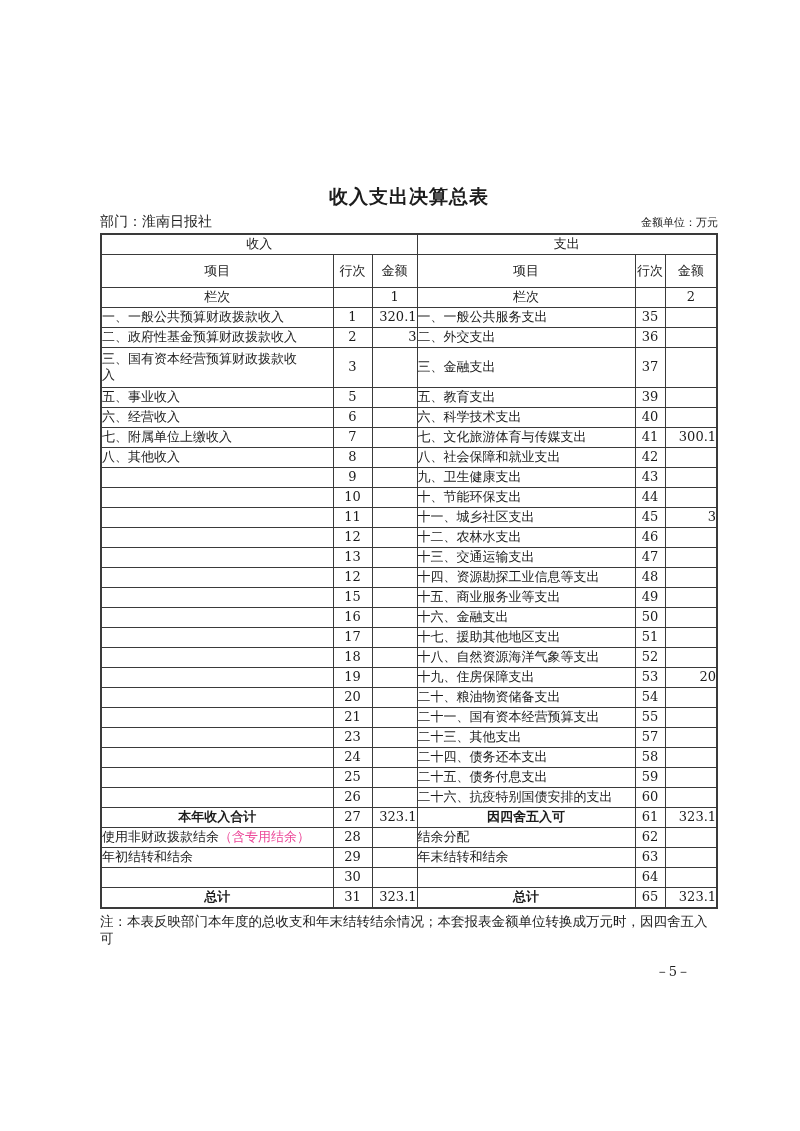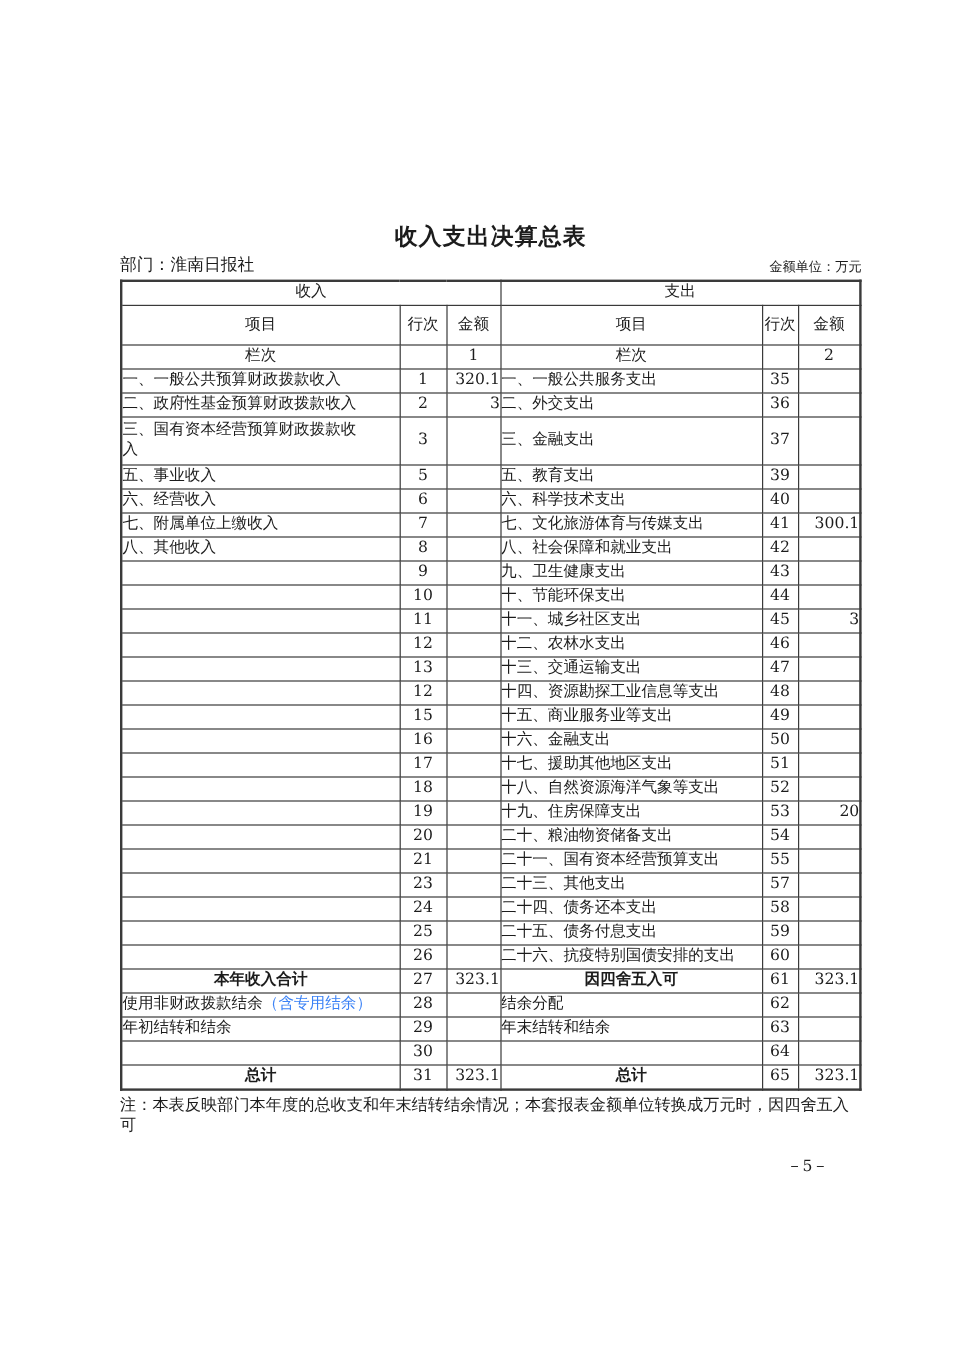"（含专用结余）" span { color: #3b82f6 -> #ec4899 }
